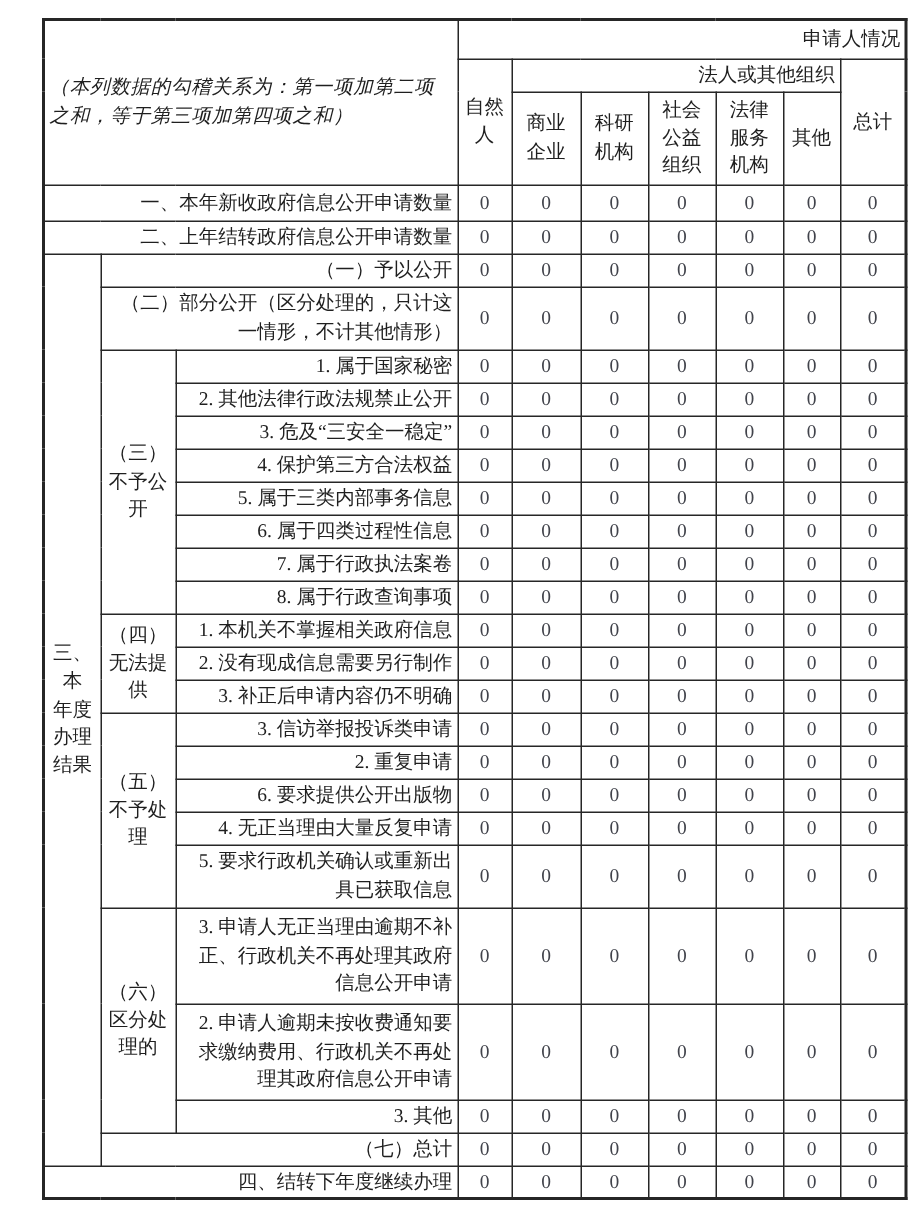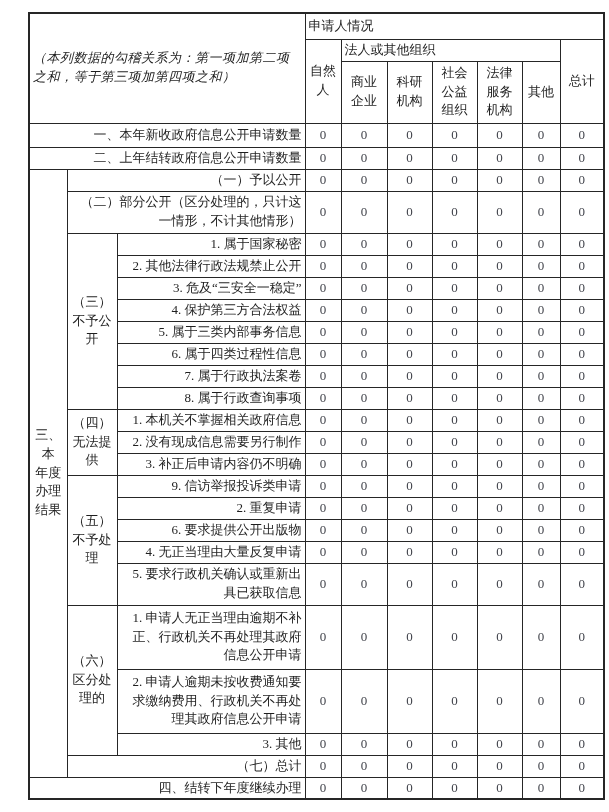"申请人情况" td.center { text-align: left -> right }
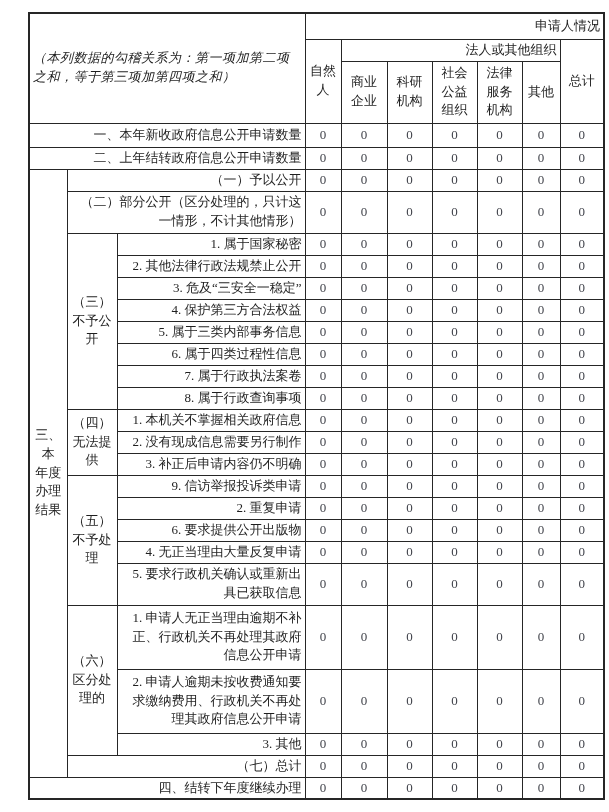"9. 信访举报投诉类申请" td.label-cell { text: 9 -> 3 }
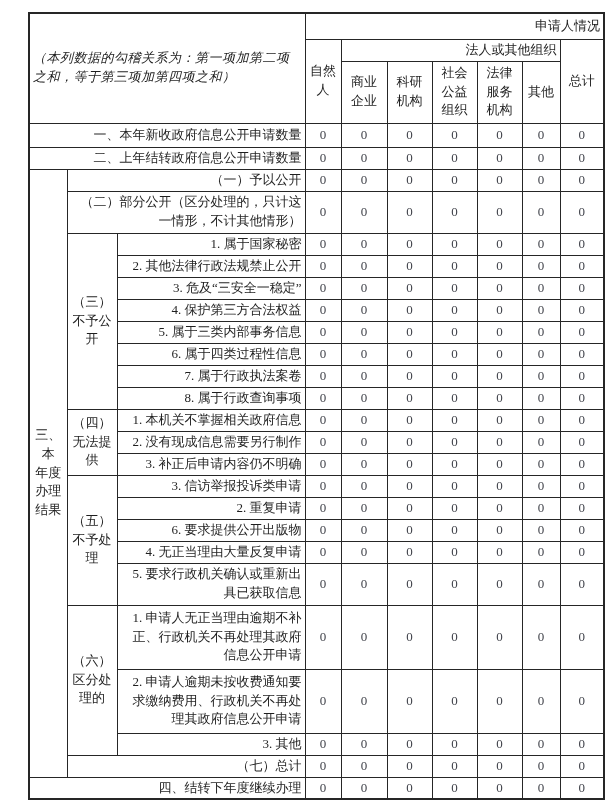"1. 申请人无正当理由逾期不补正、行政机关不再处理其政府信息公开申请" td.label-cell { text: 1 -> 3 }
